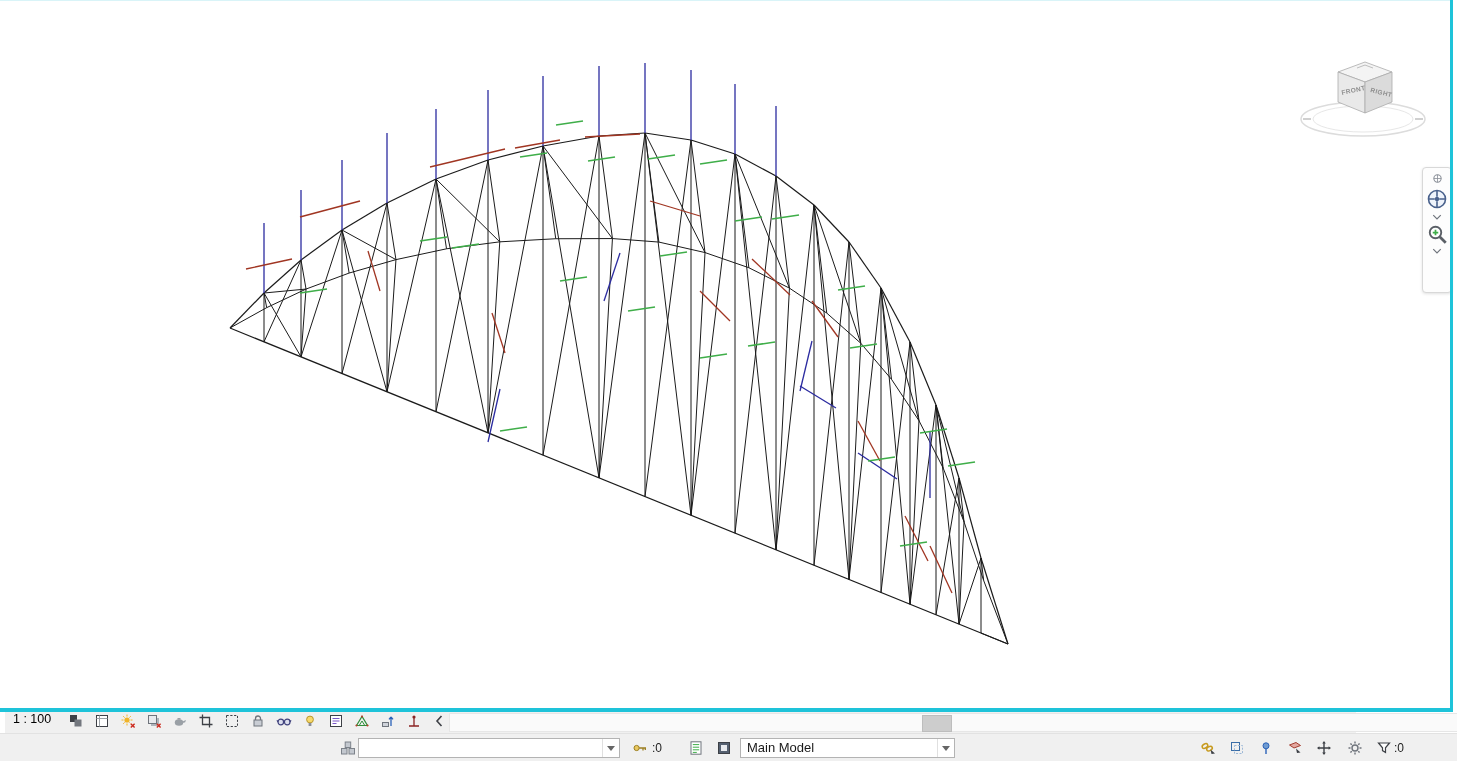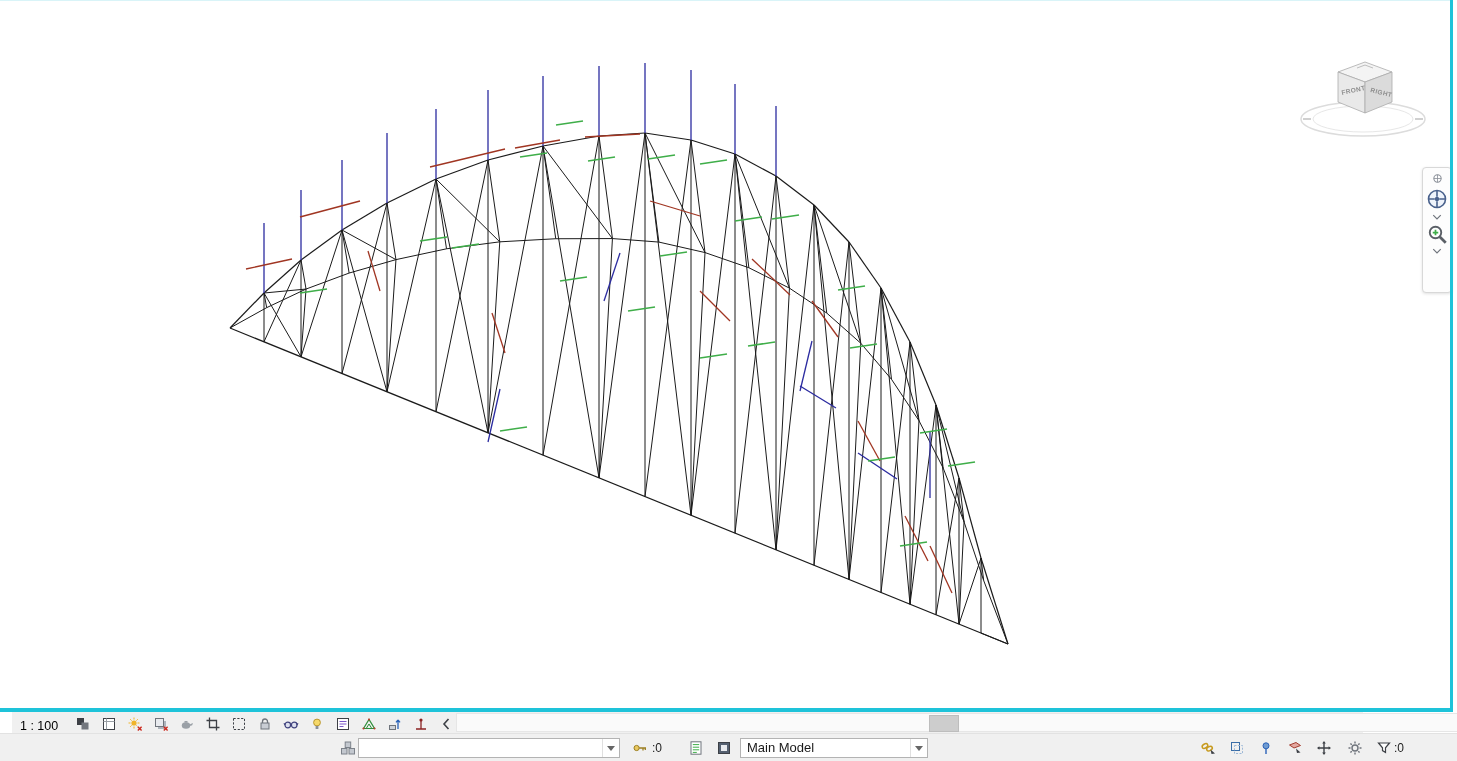"1 : 100" .viewbar { align-items: flex-end -> flex-start; left: 12px -> 5px }
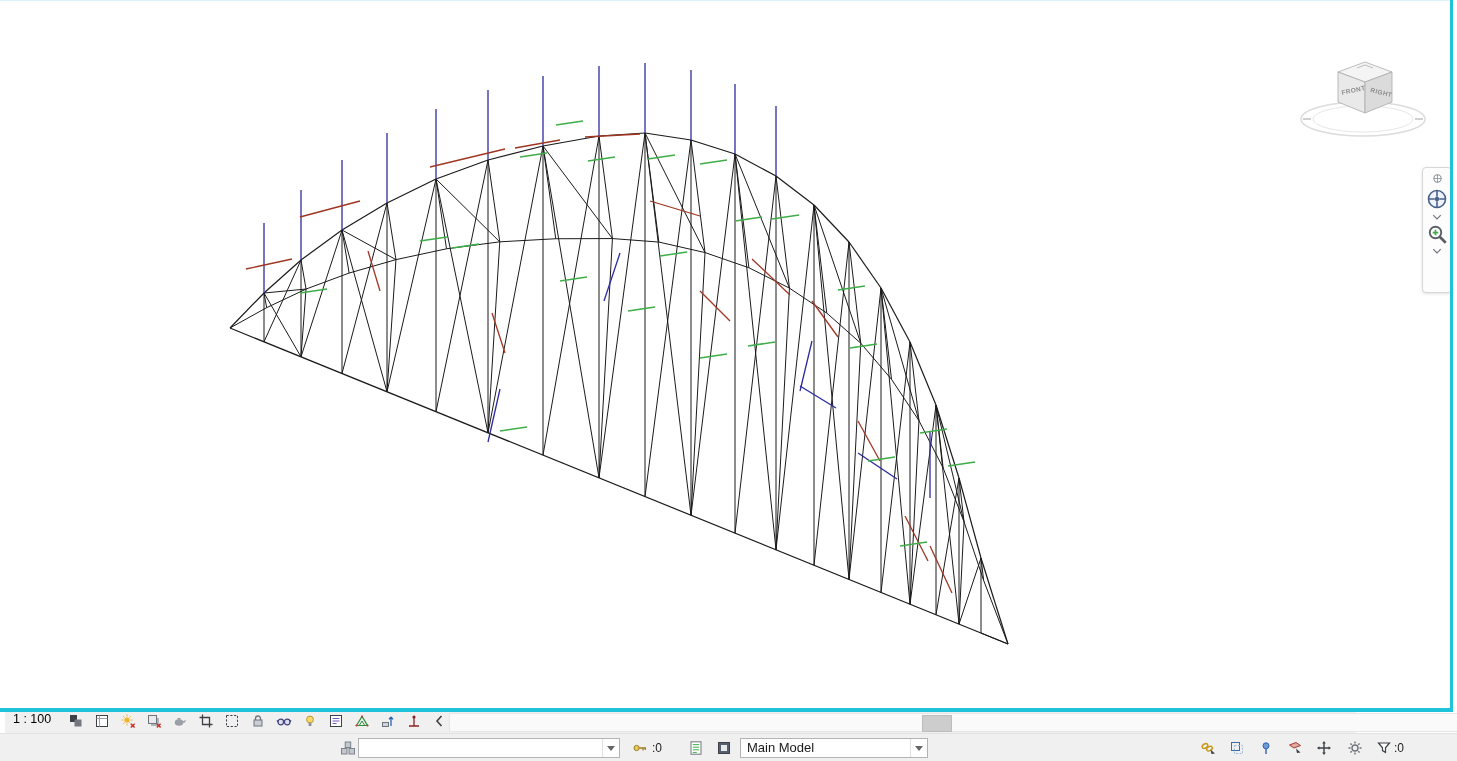"Main Model" span.sb-item { width: 188px -> 215px }
